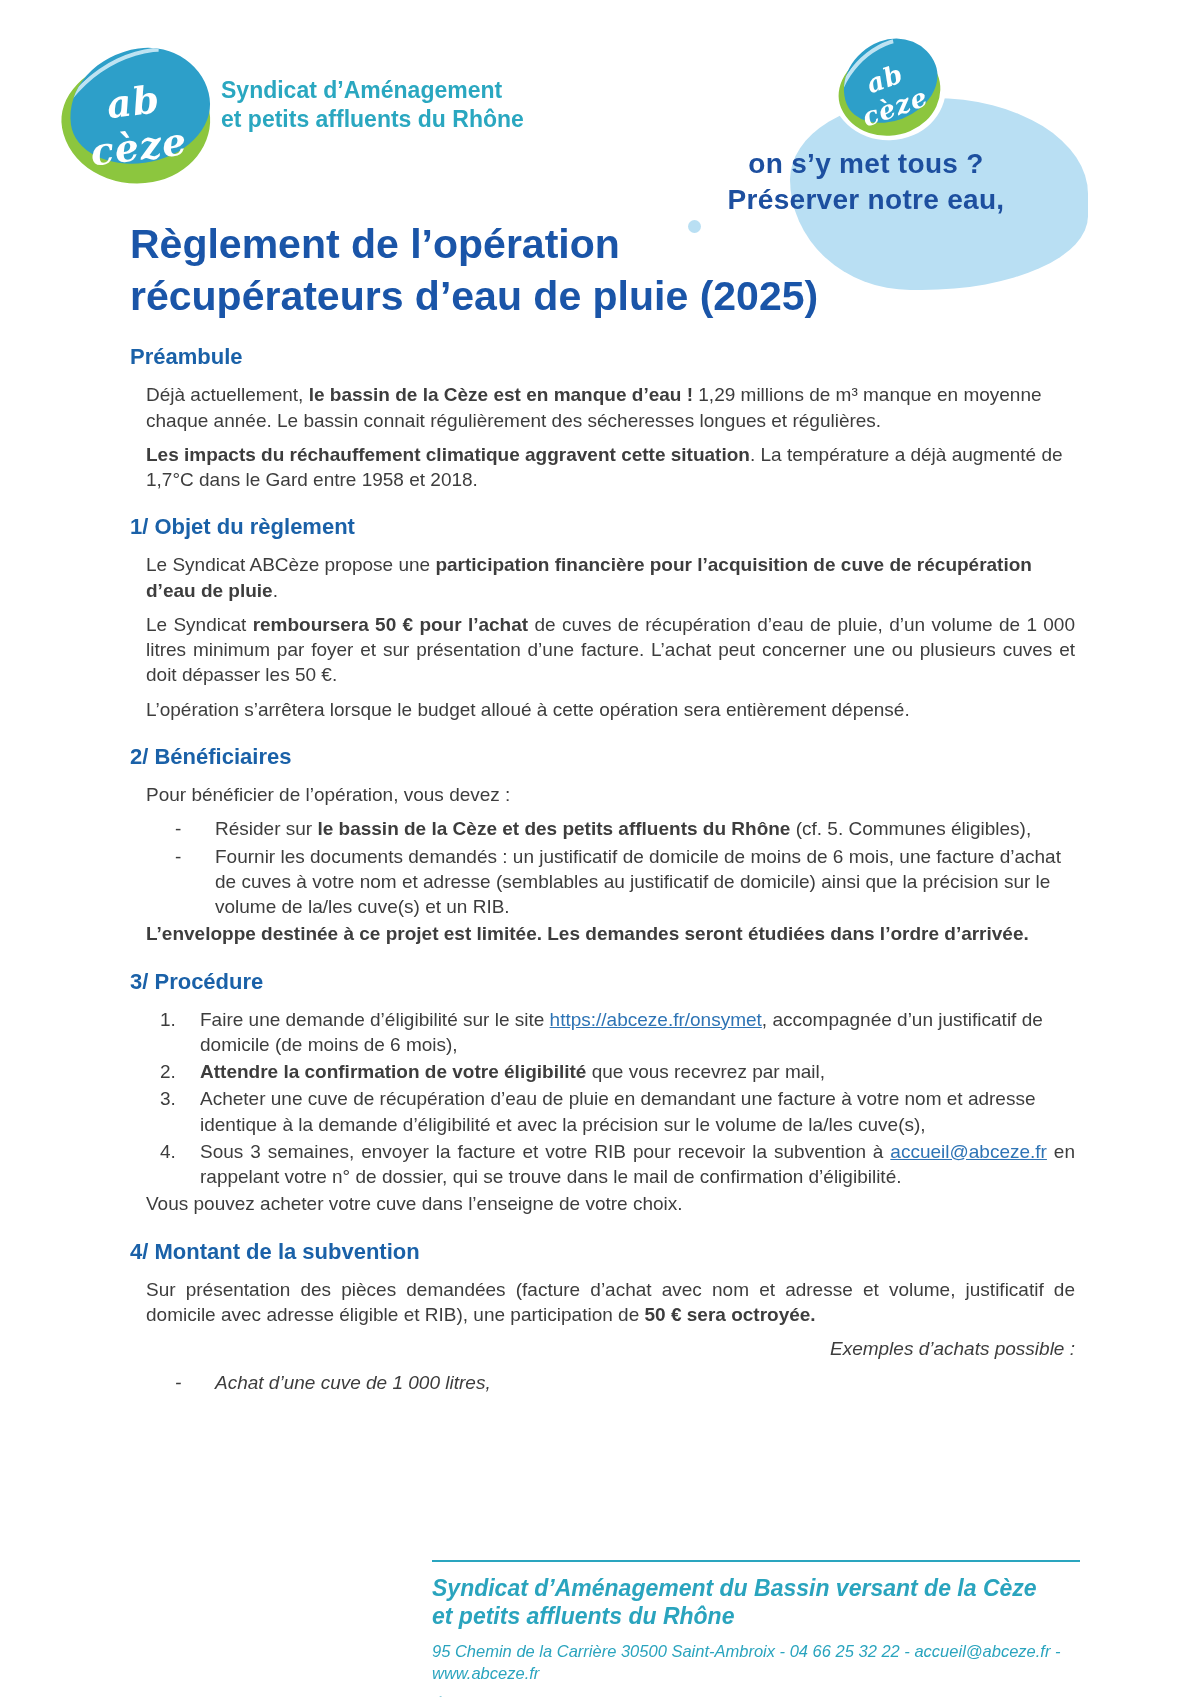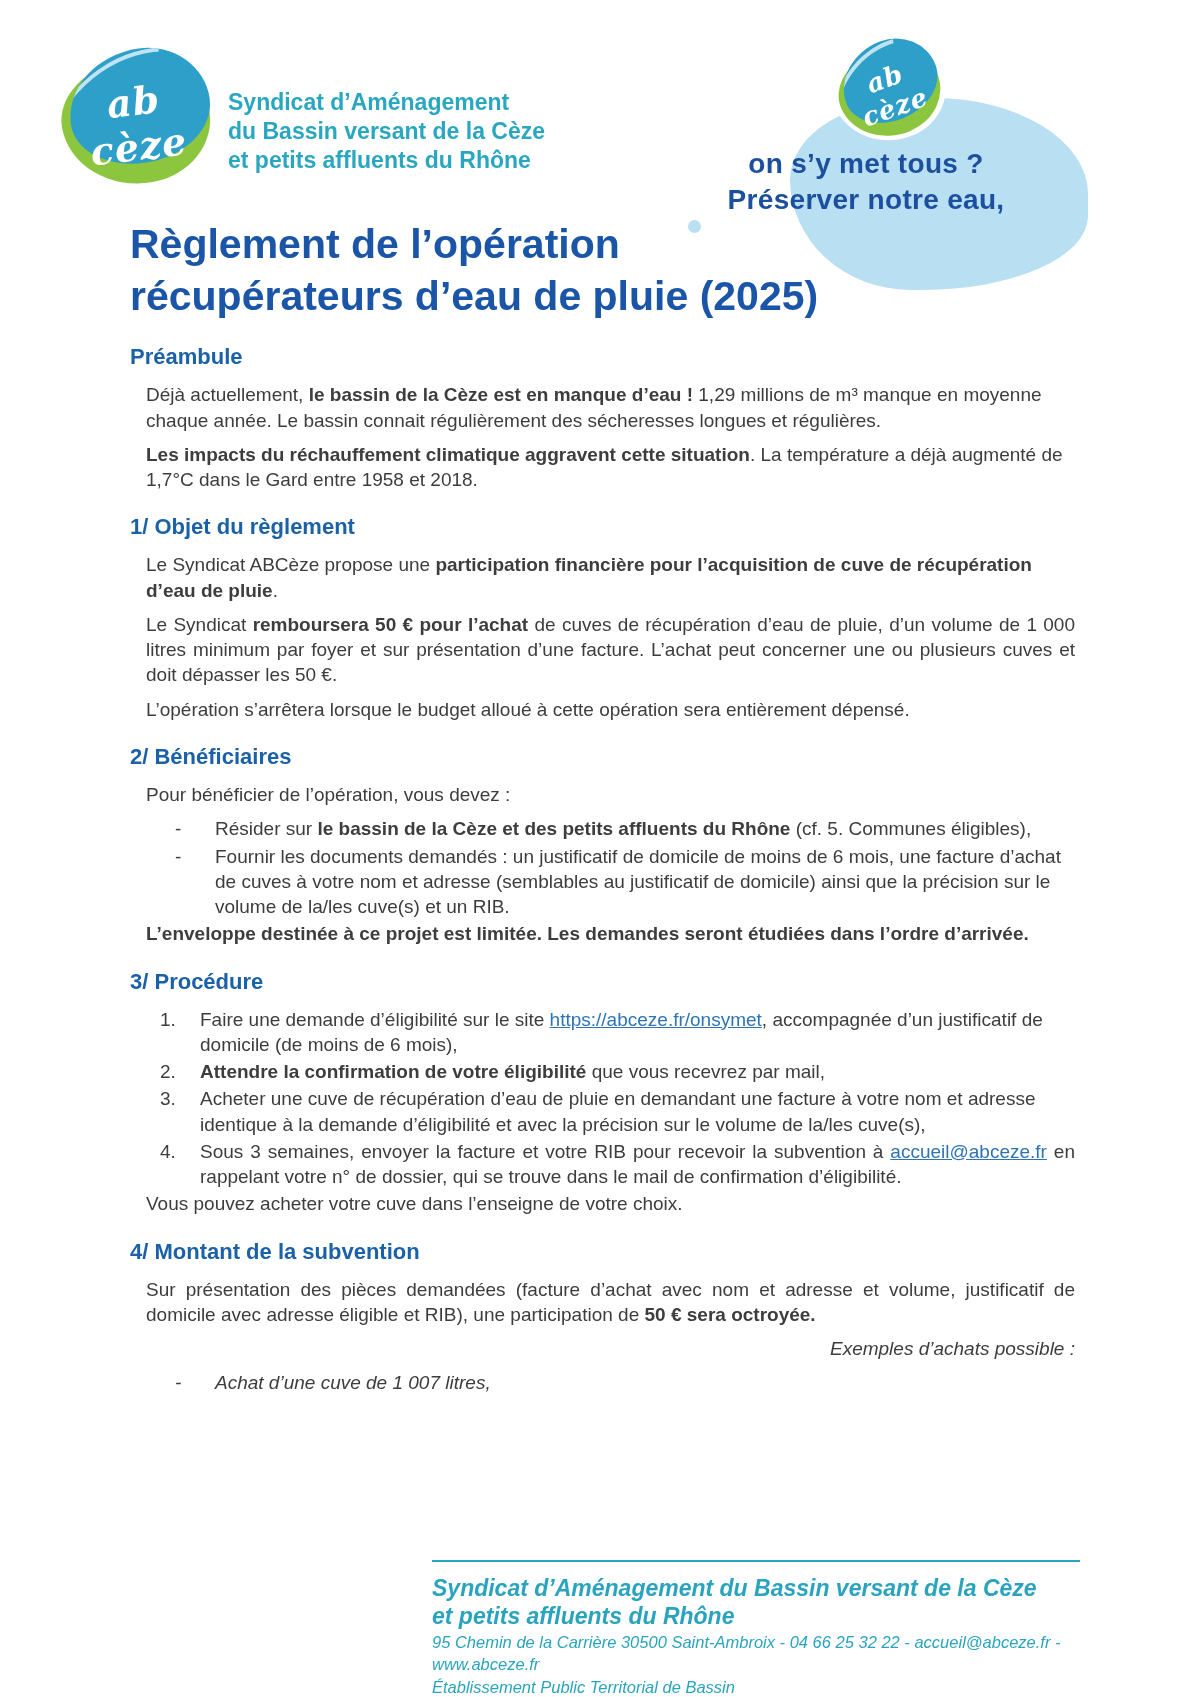"Syndicat d’Aménagement" .org-name { left: 228px -> 221px; margin-top: 12px -> none }
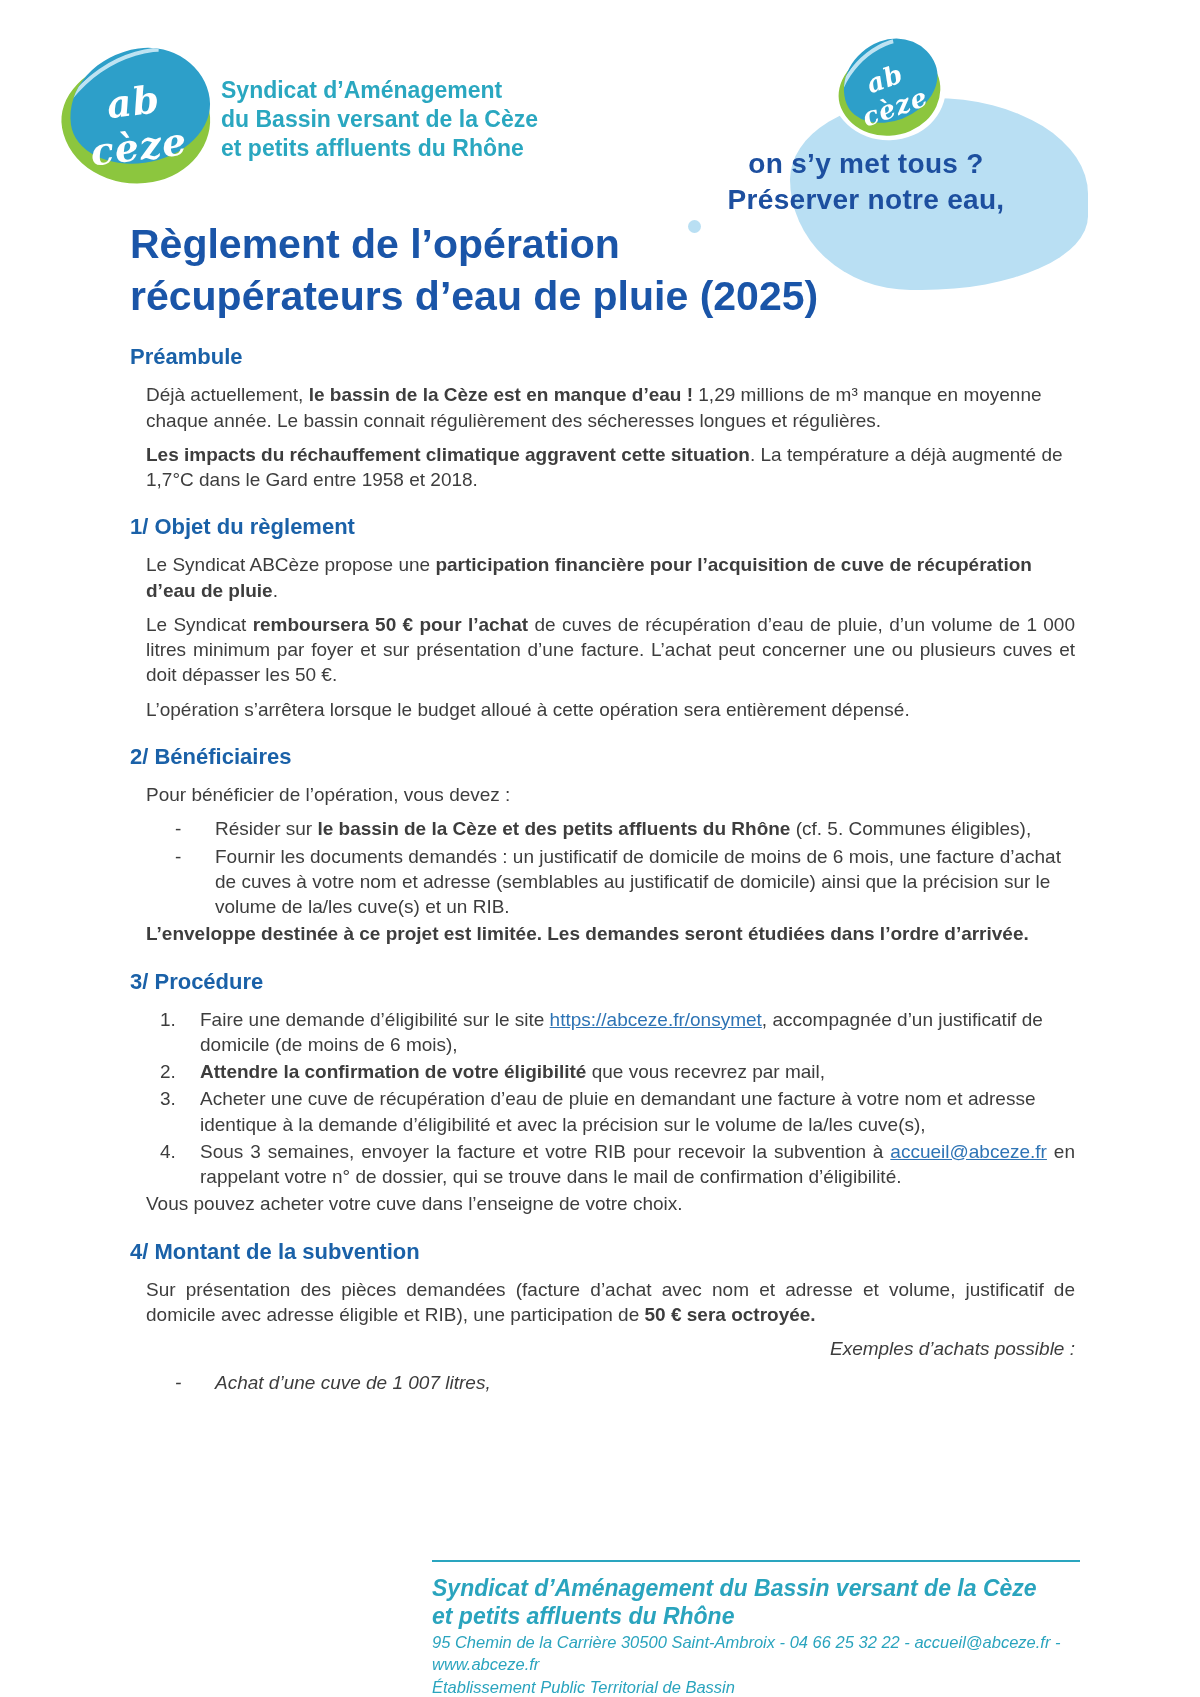"du Bassin versant de la" div { html: <div>du Bassin versant de la Cèze</div> -> none }
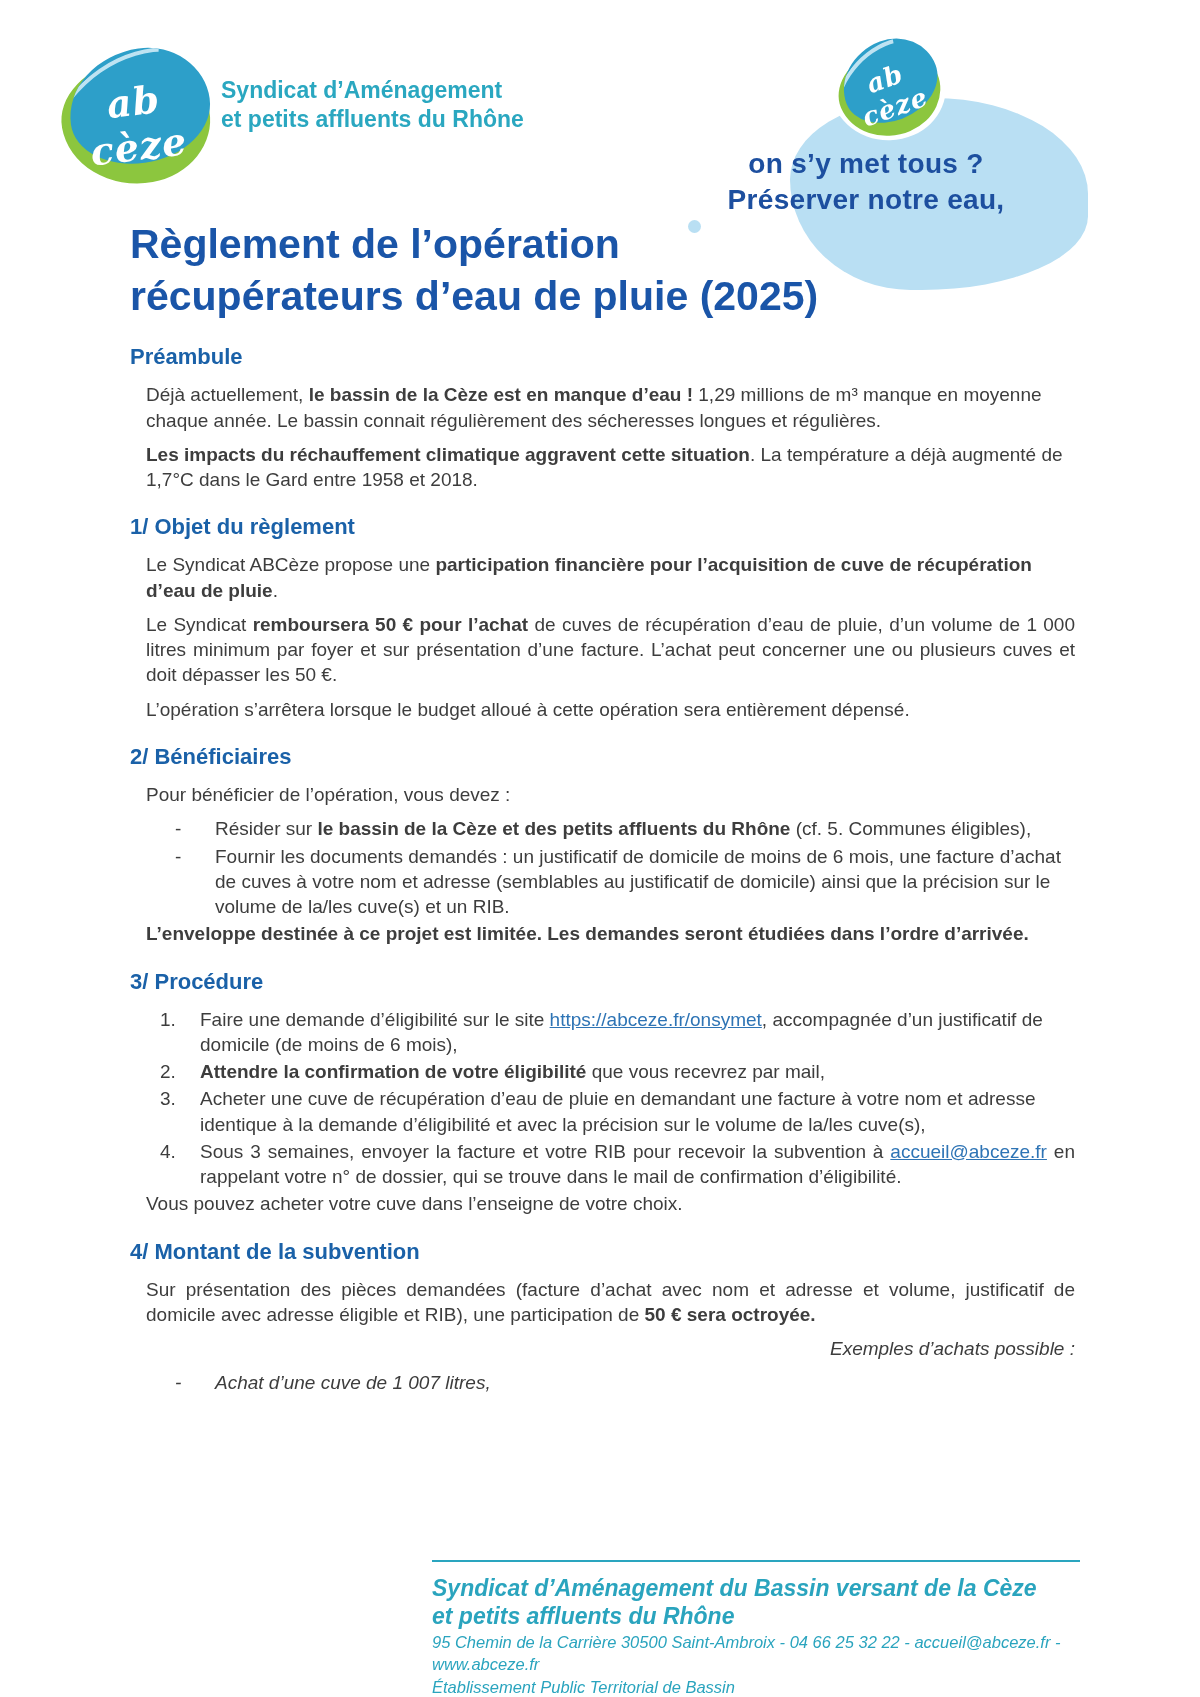"Achat d’une cuve de 1" span.i { text: 1 007 -> 1 000 }
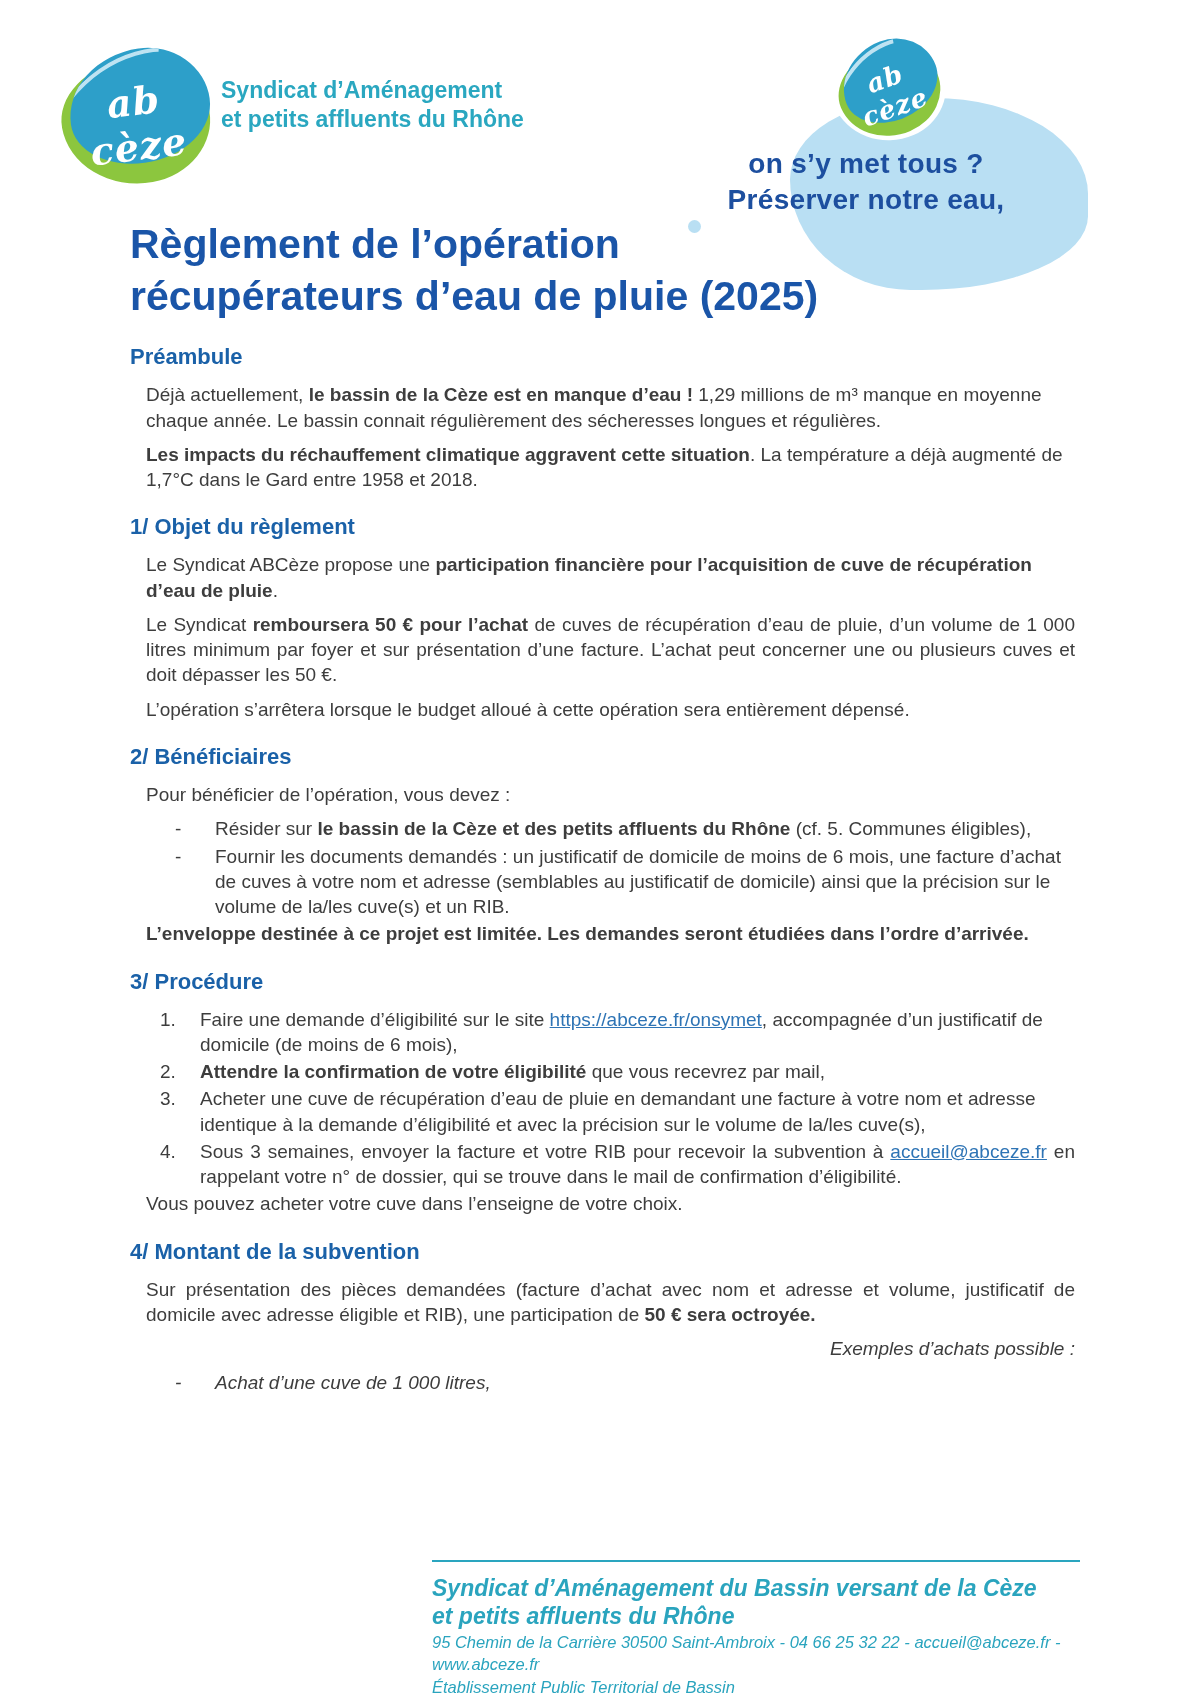"95 Chemin de la Carrière" .f-small { margin-top: 2px -> 11px }
